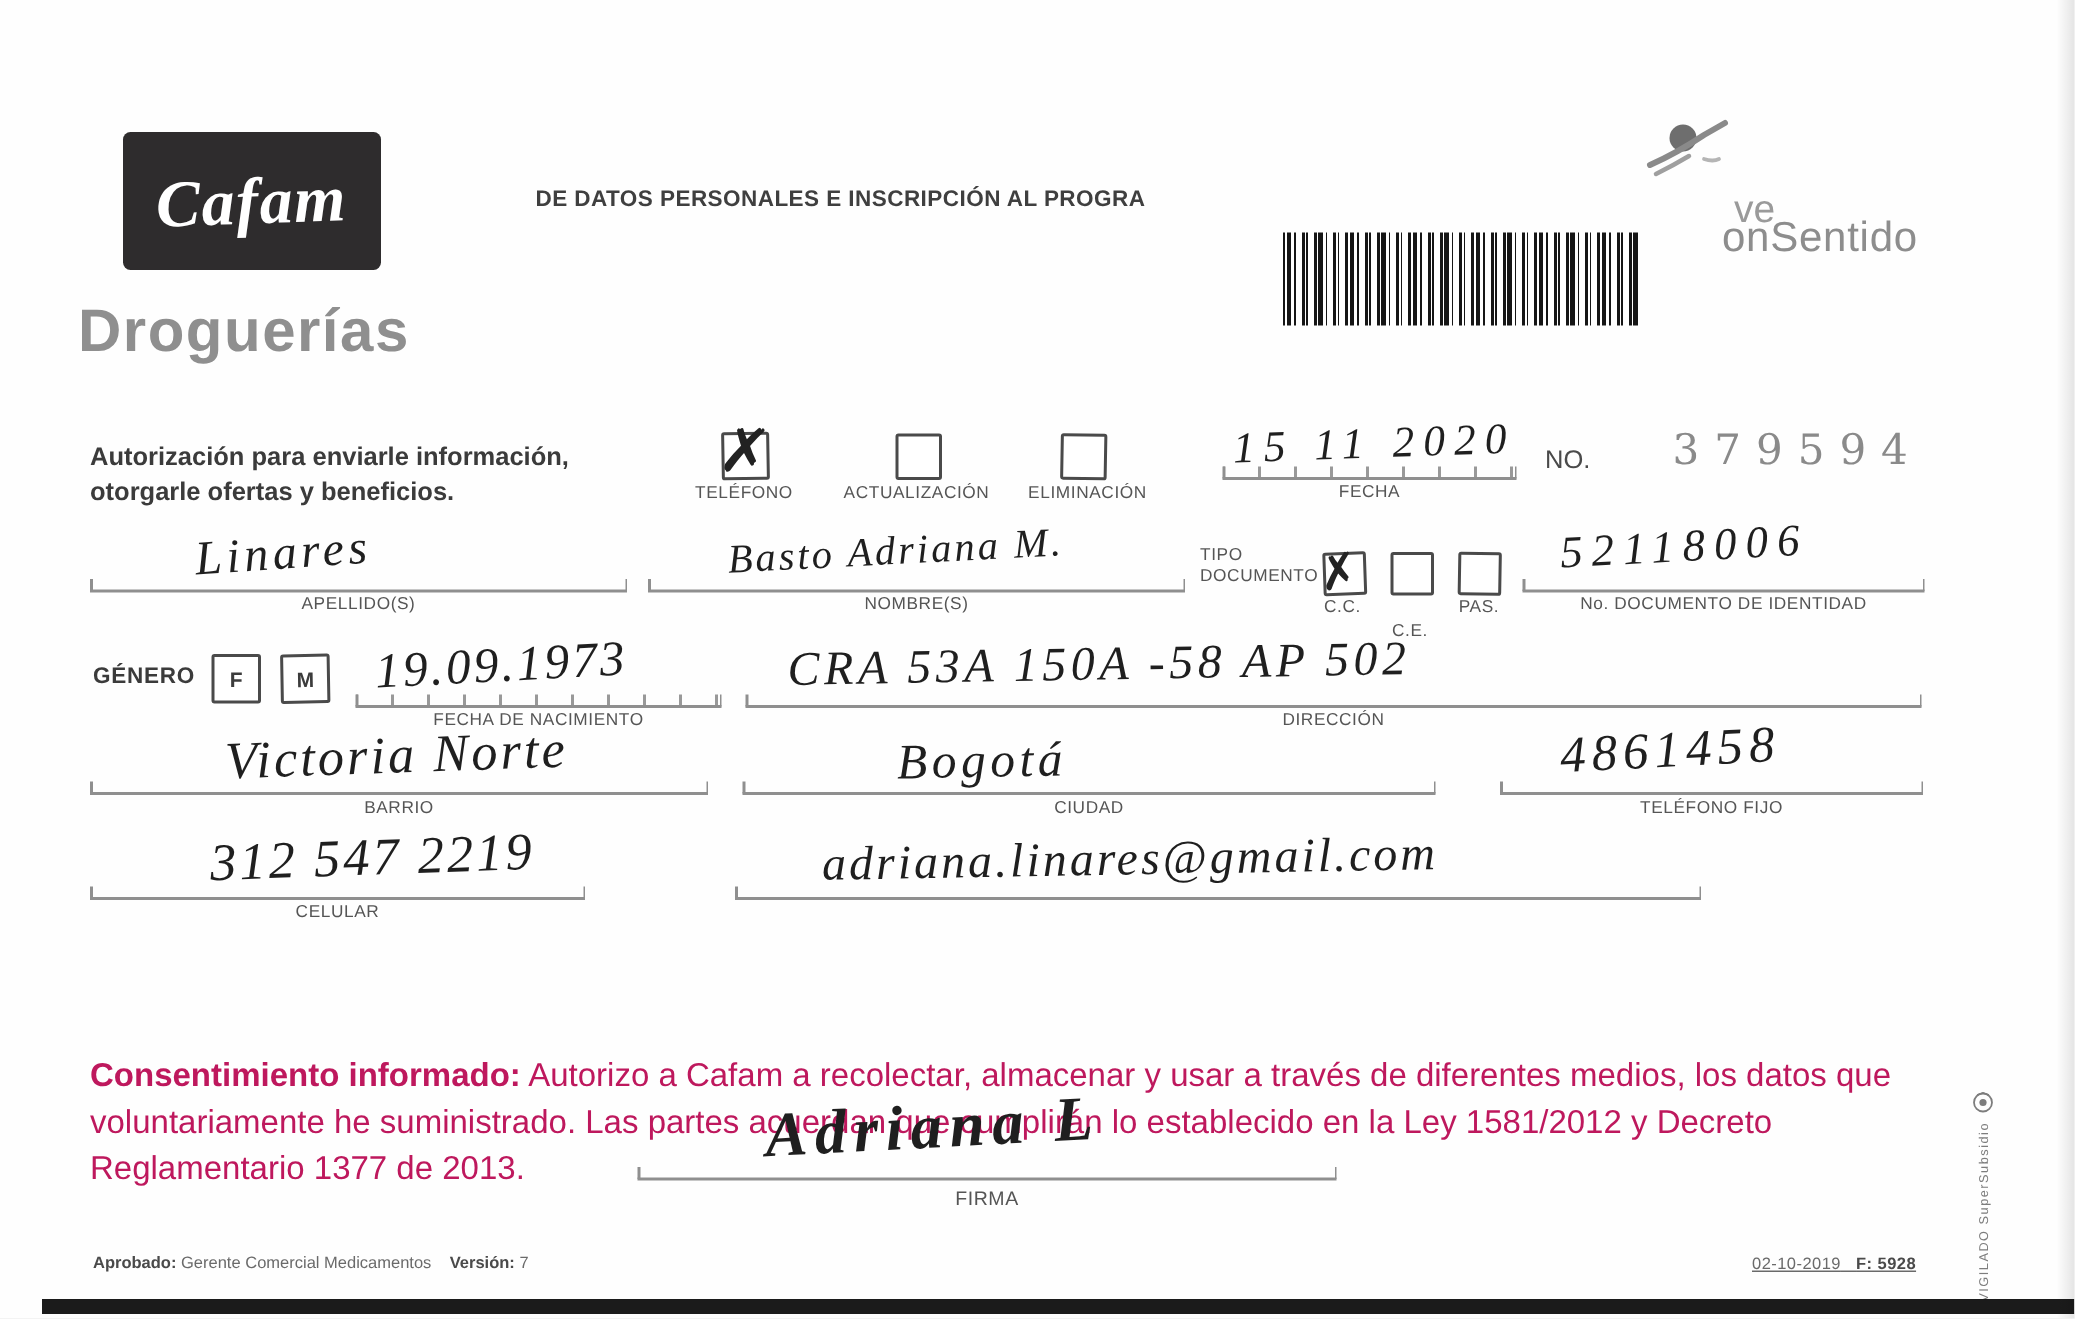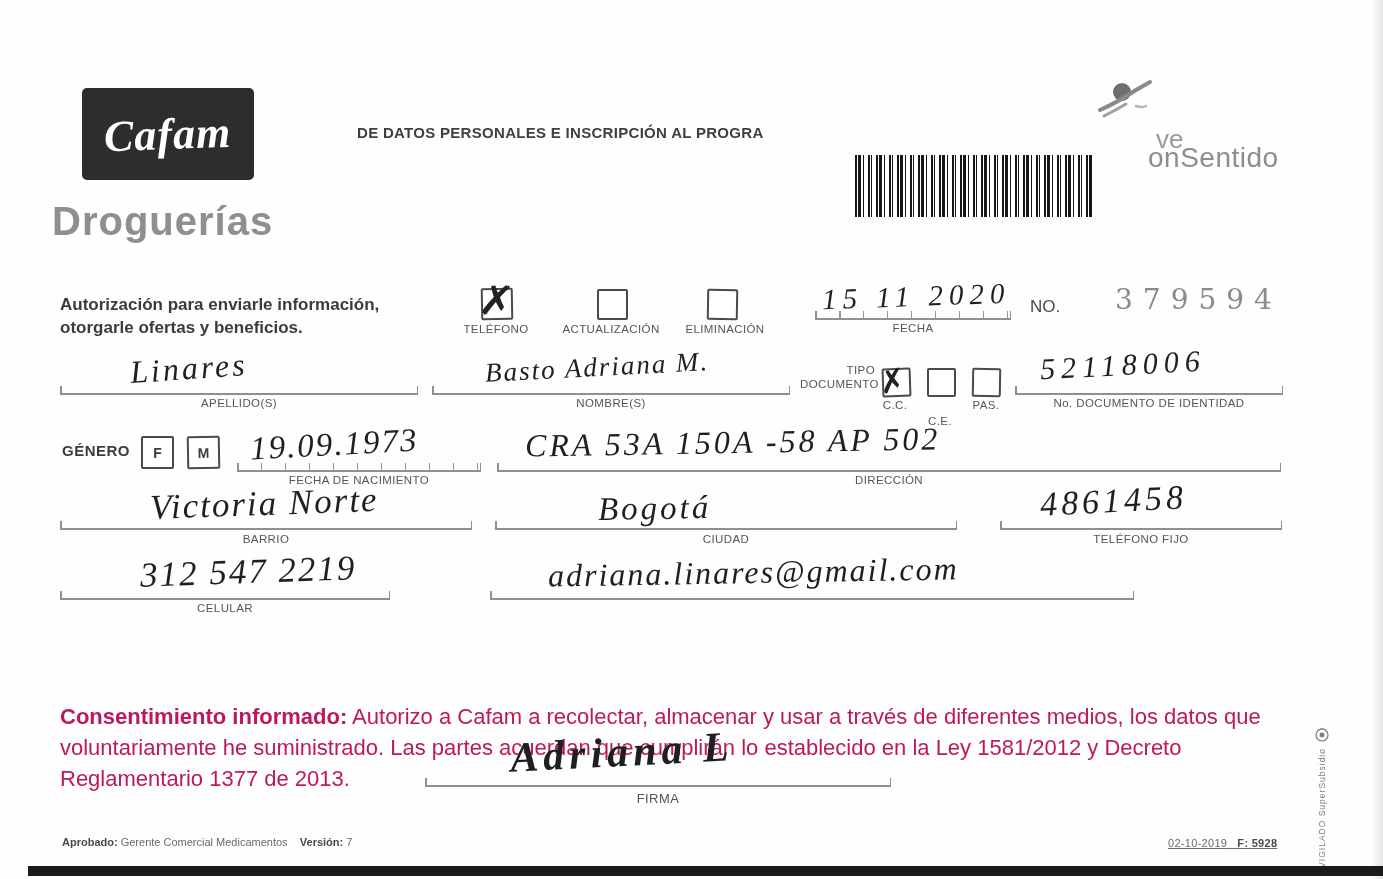"TIPO" div.abs { text-align: right -> none }
